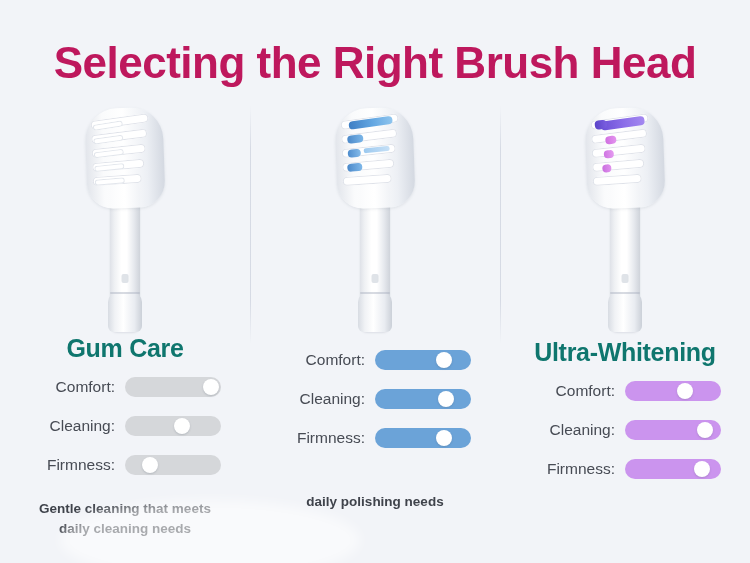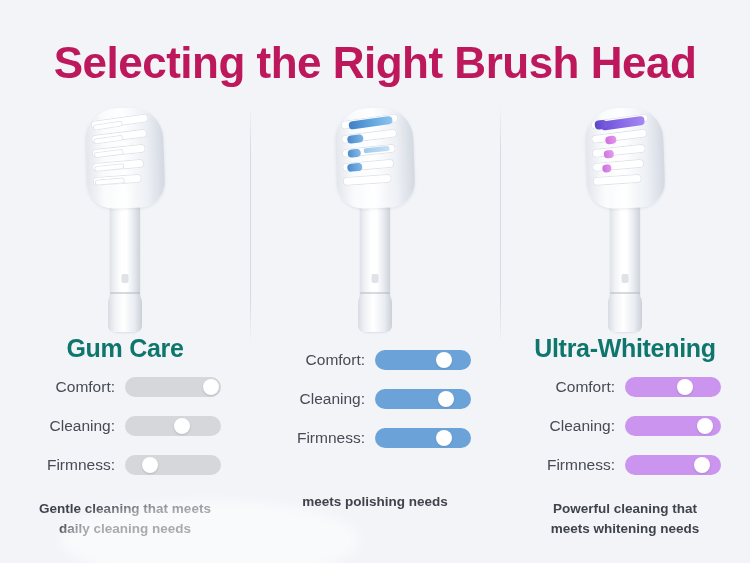"meets polishing needs" span { text: meets -> daily }
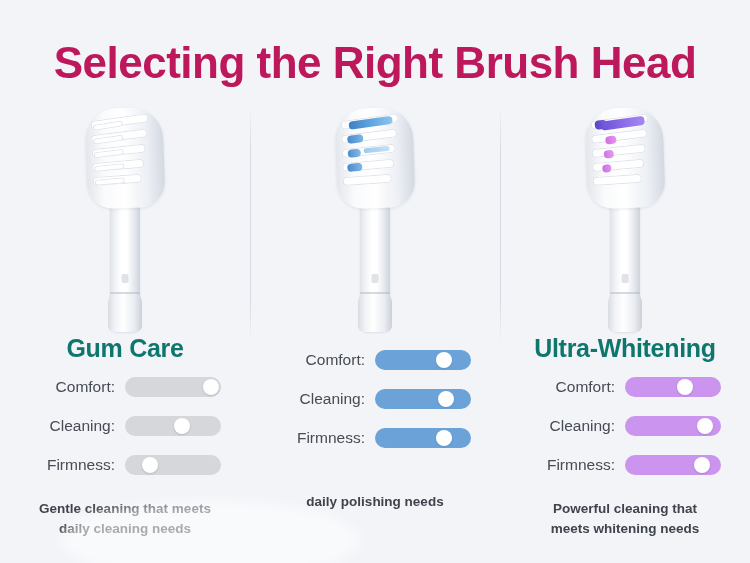"Powerful cleaning that" div.caption { html: <div> <span>Powerful cleaning that</span><br> <span>meets whitening needs</span> </div> -> none }
